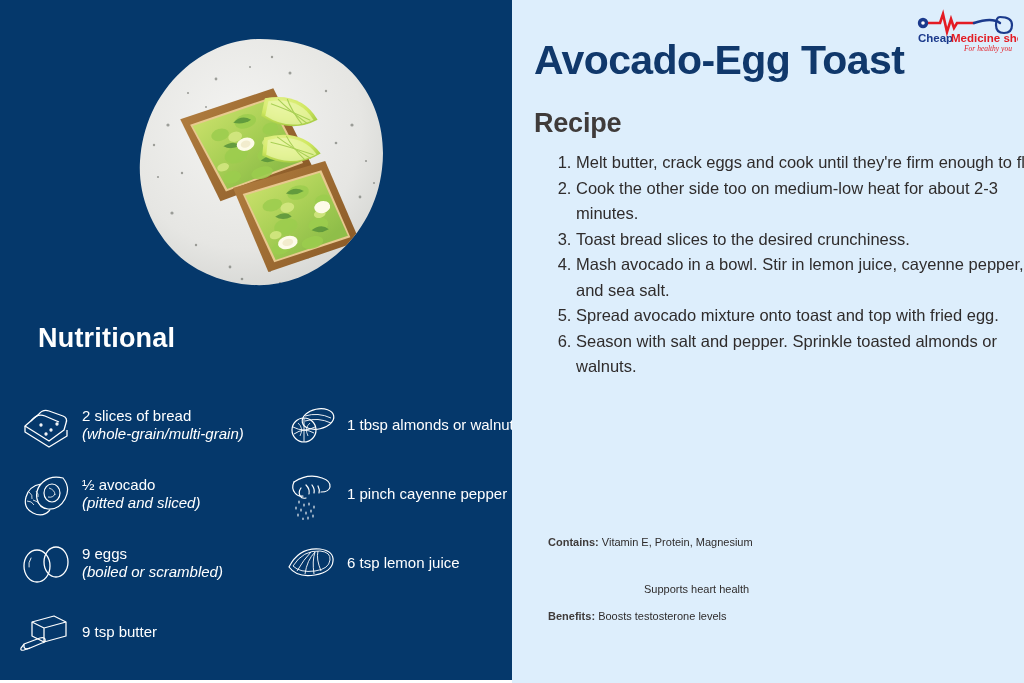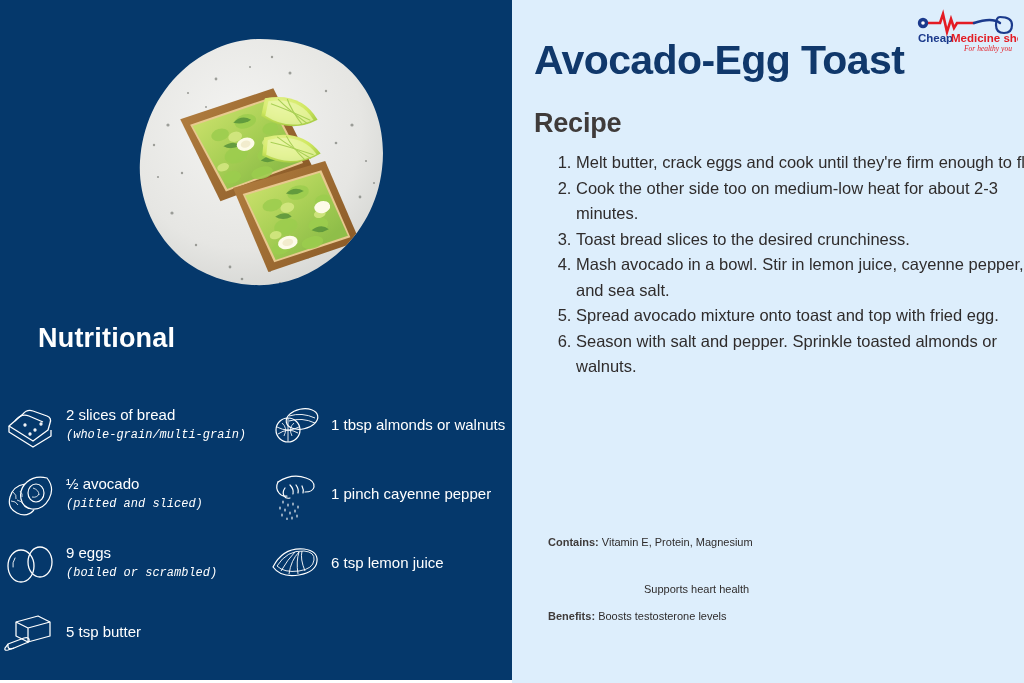"2 slices of bread" .ing-grid { left: 0 -> 16px }
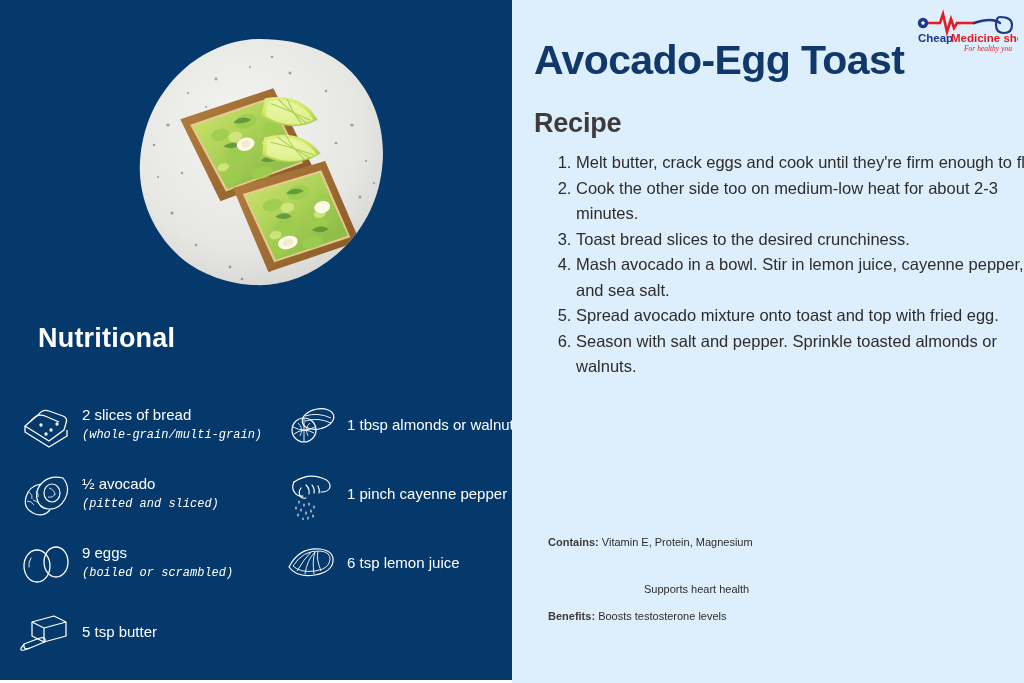"(whole-grain/multi-grain)" .ing-sub { font-family: Liberation Mono, monospace -> none; font-size: 12px -> 15px }
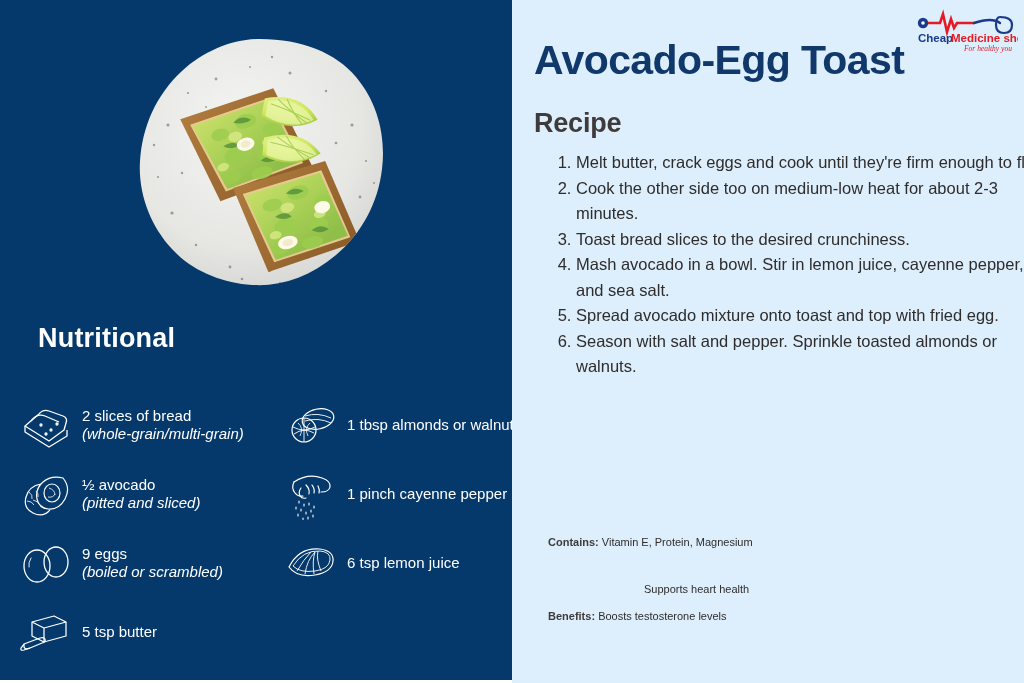"5 tsp butter" span.ing-main { text: 5 -> 9 }
